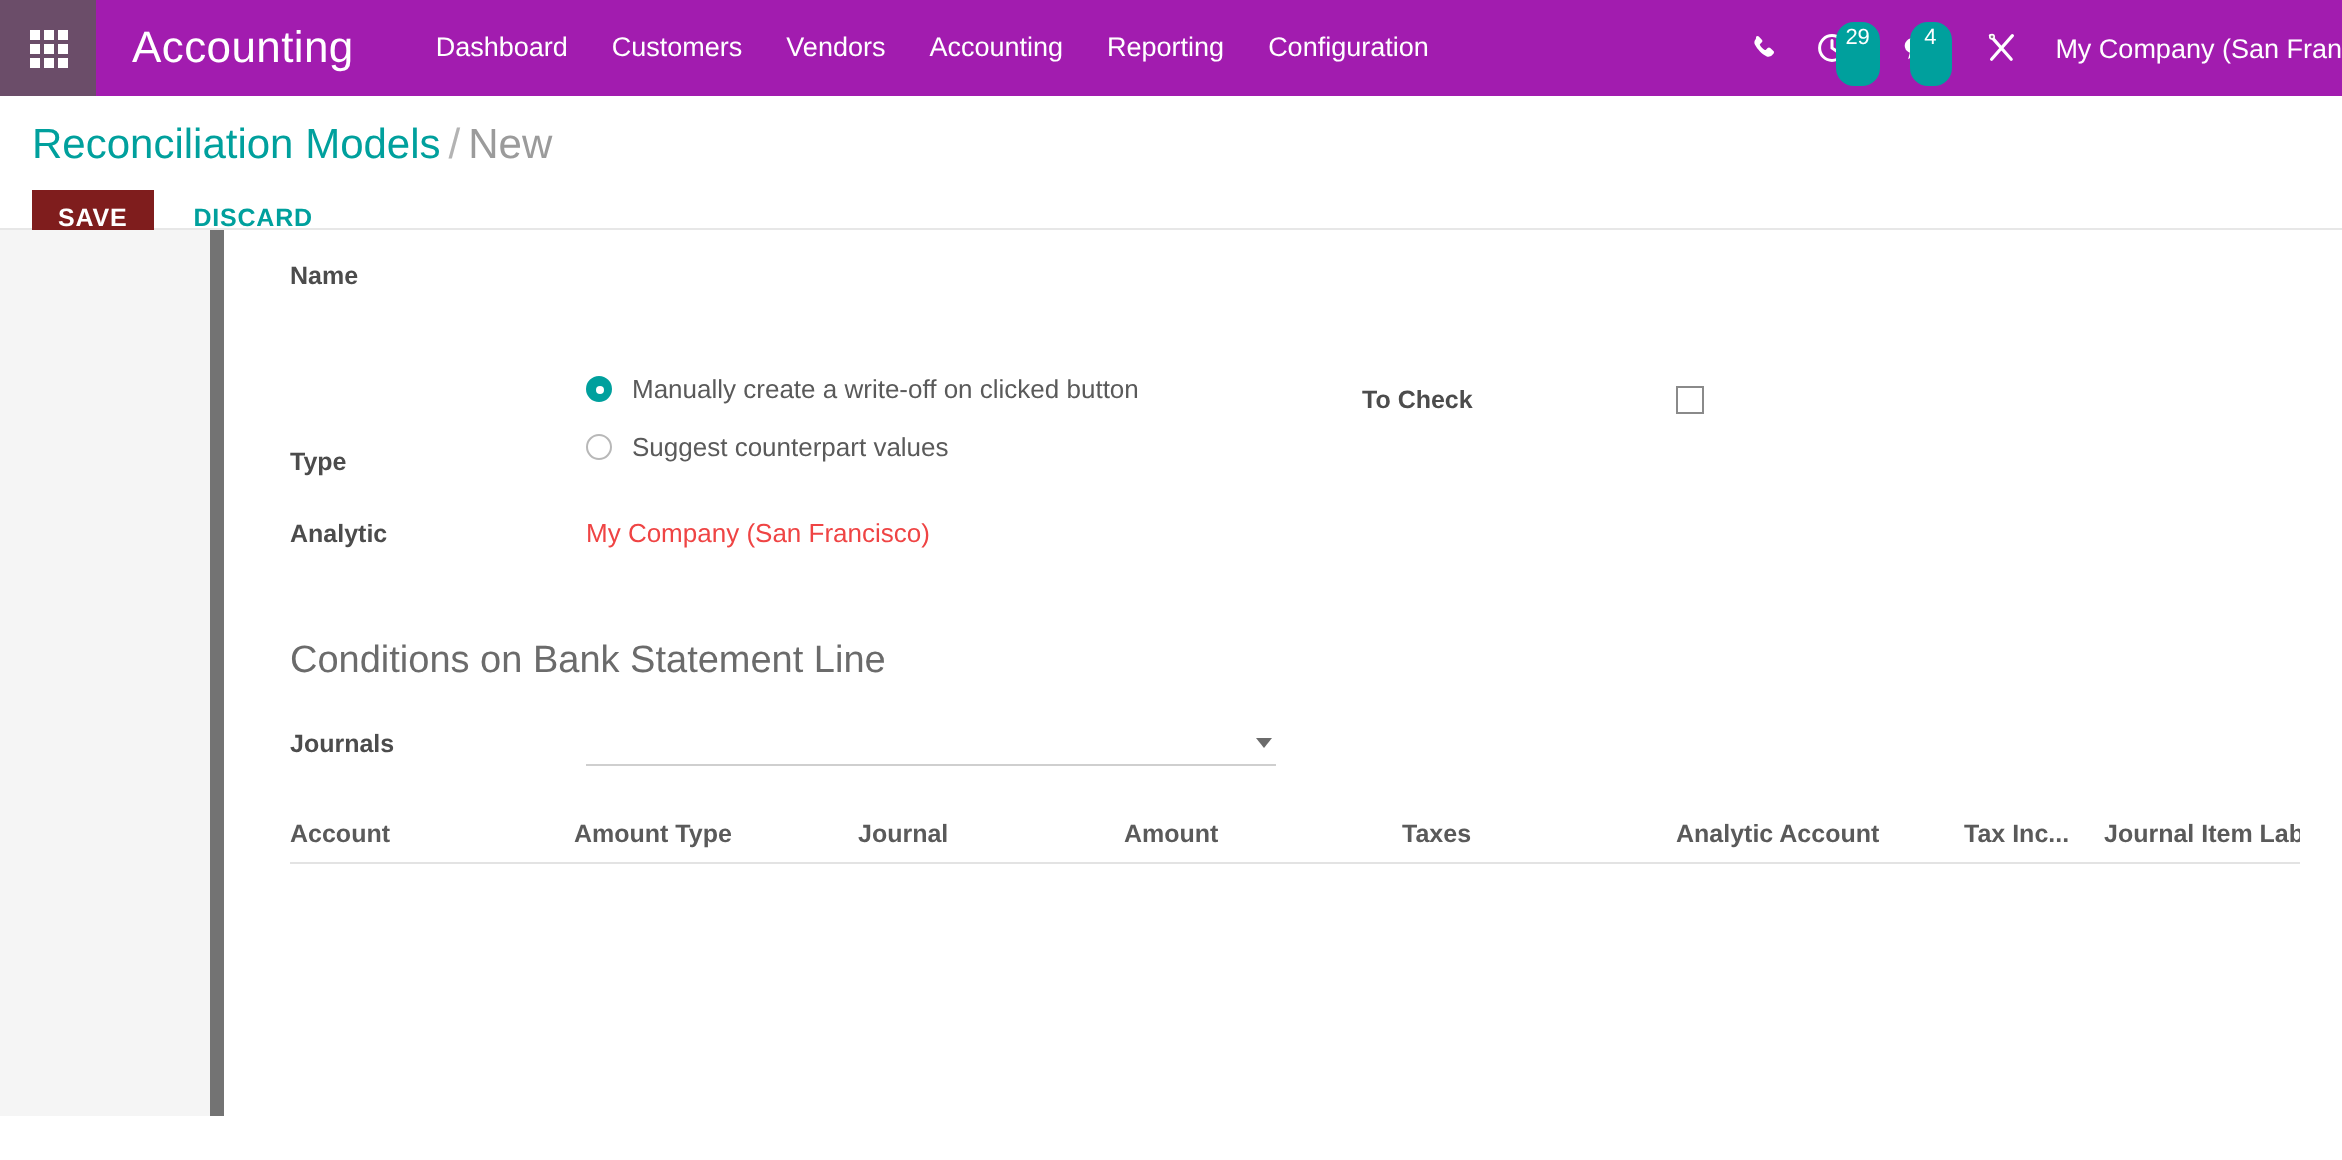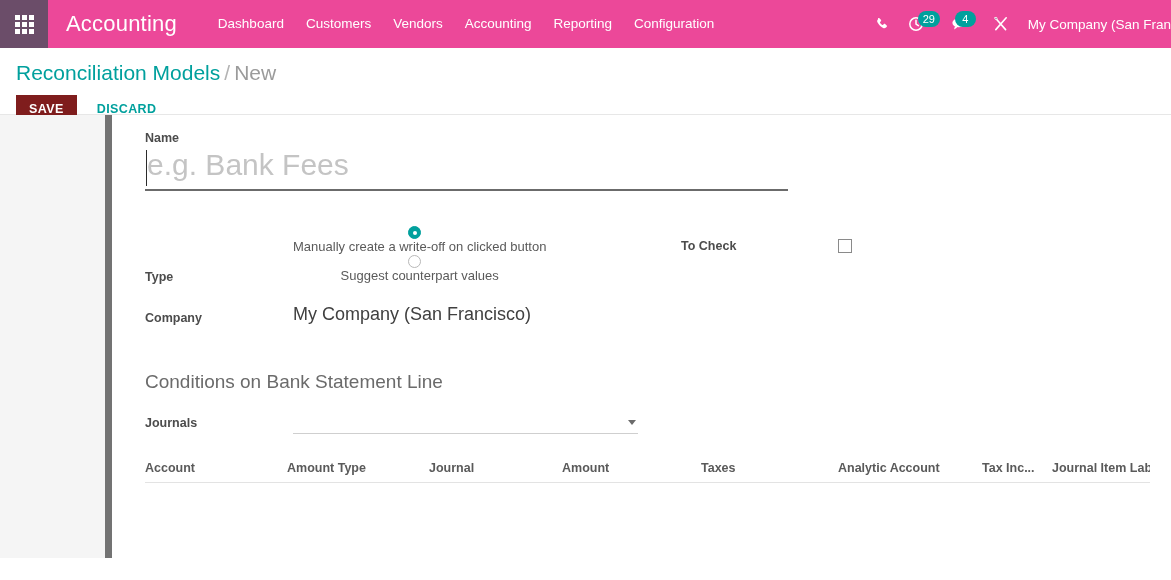"Accounting" .navbar { background: #ec4899 -> #a21caf }
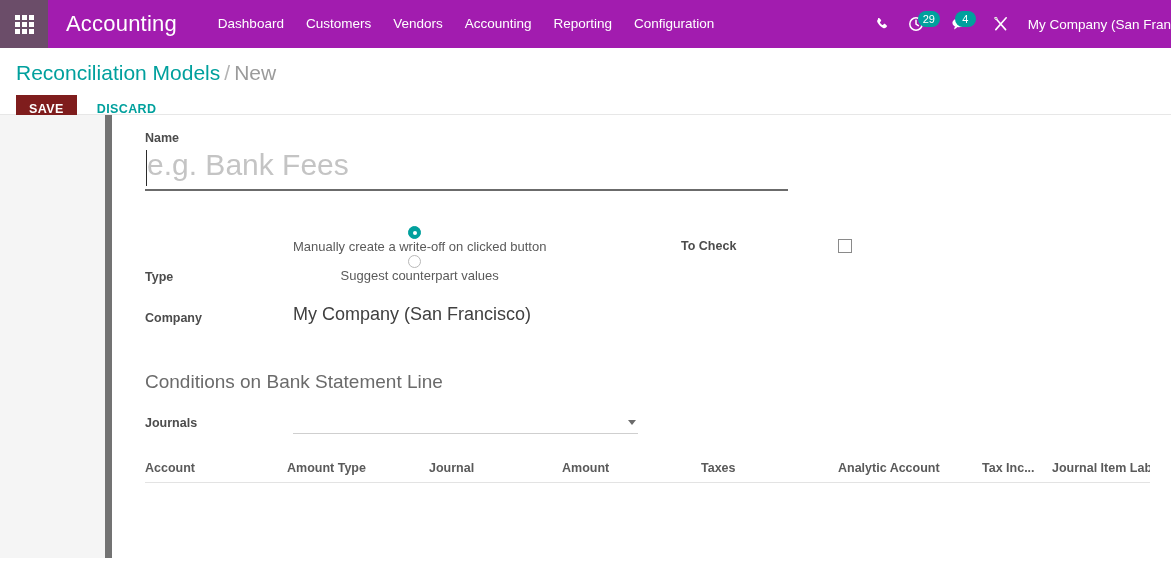"29" .badge { height: 16px -> 32px }
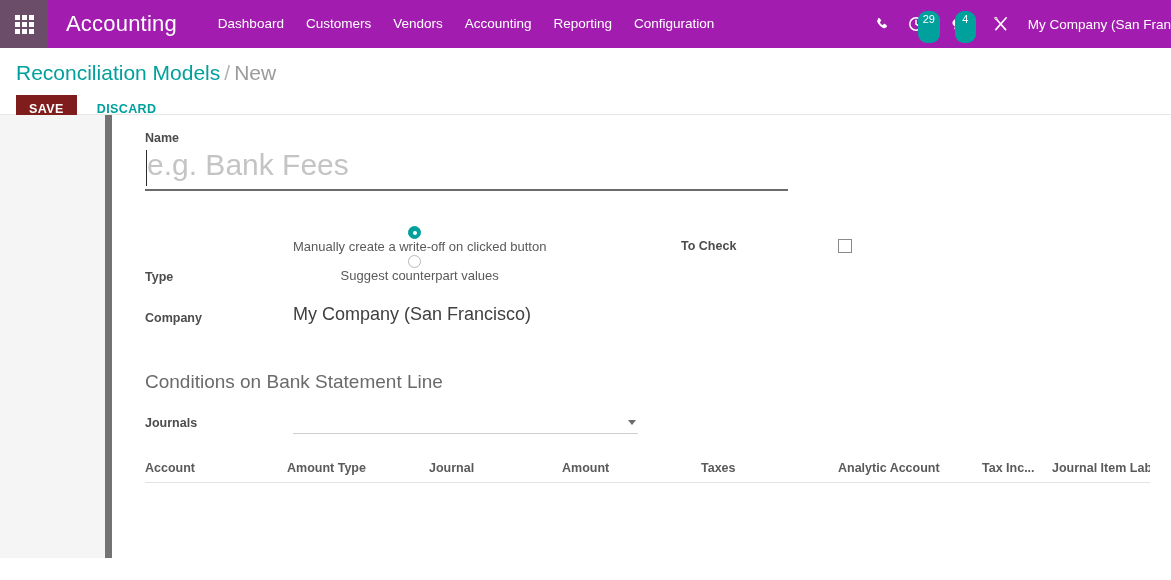"e.g. Bank Fees" div.name-input-wrap { html: <div> <span></span> <input> </div> -> none }
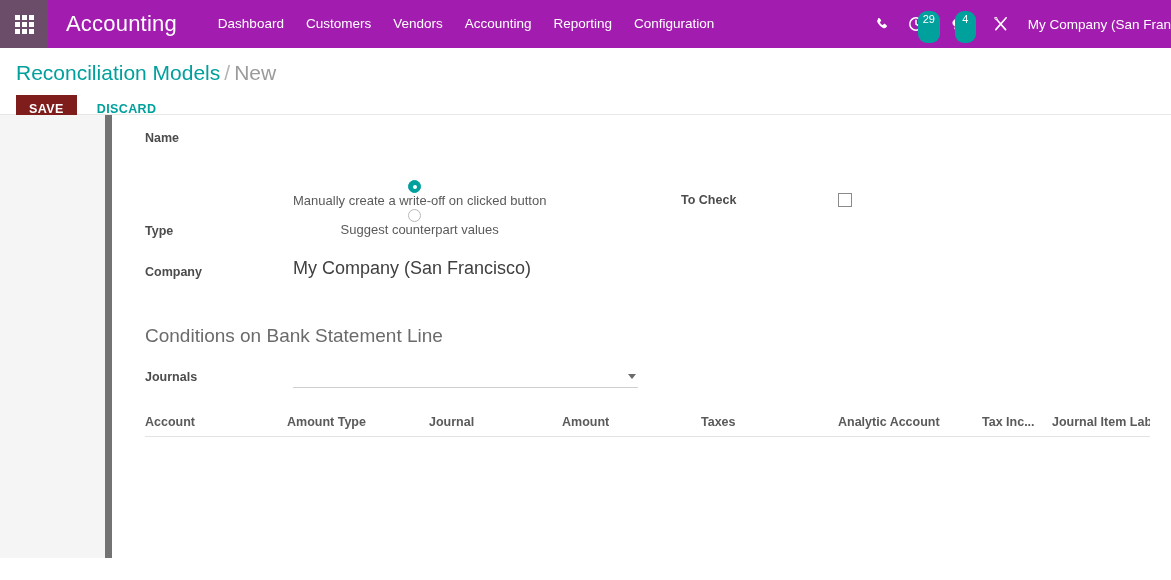"Manually create a write-off on" .radio-item { flex-direction: column -> none }
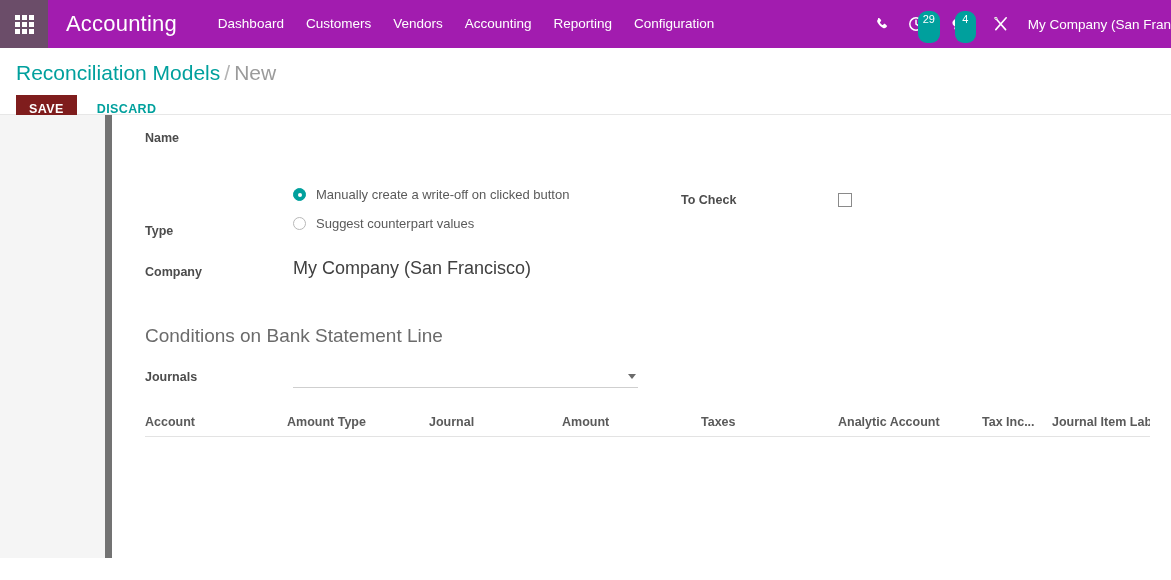"Company" div.fld-label { text: Company -> Analytic }
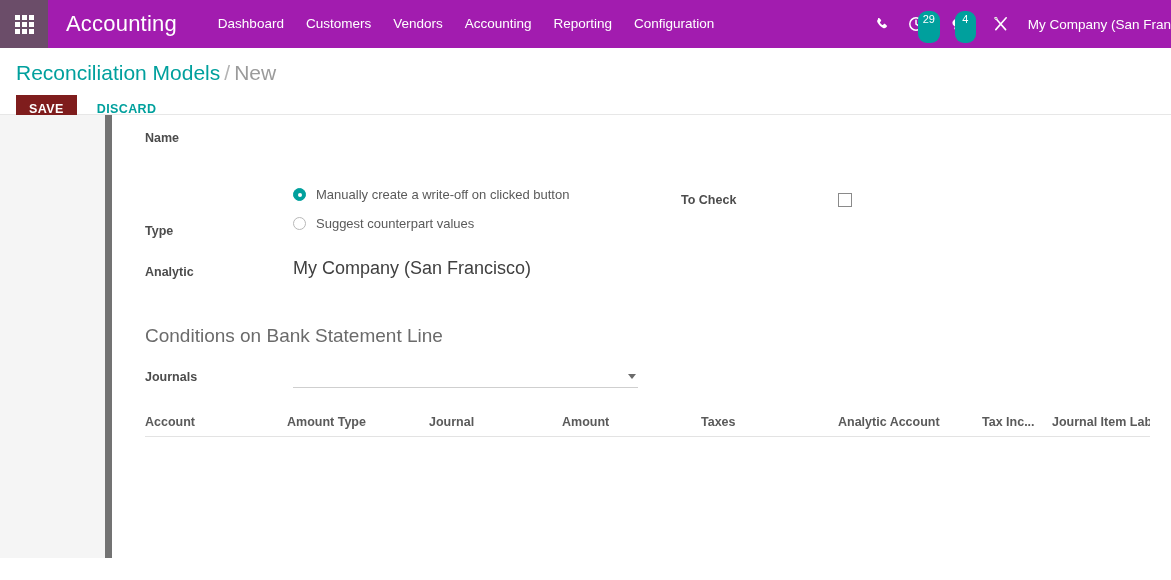"My Company (San Francisco)" .company-link { color: #404040 -> #ef4444; font-size: 18px -> 13px }
